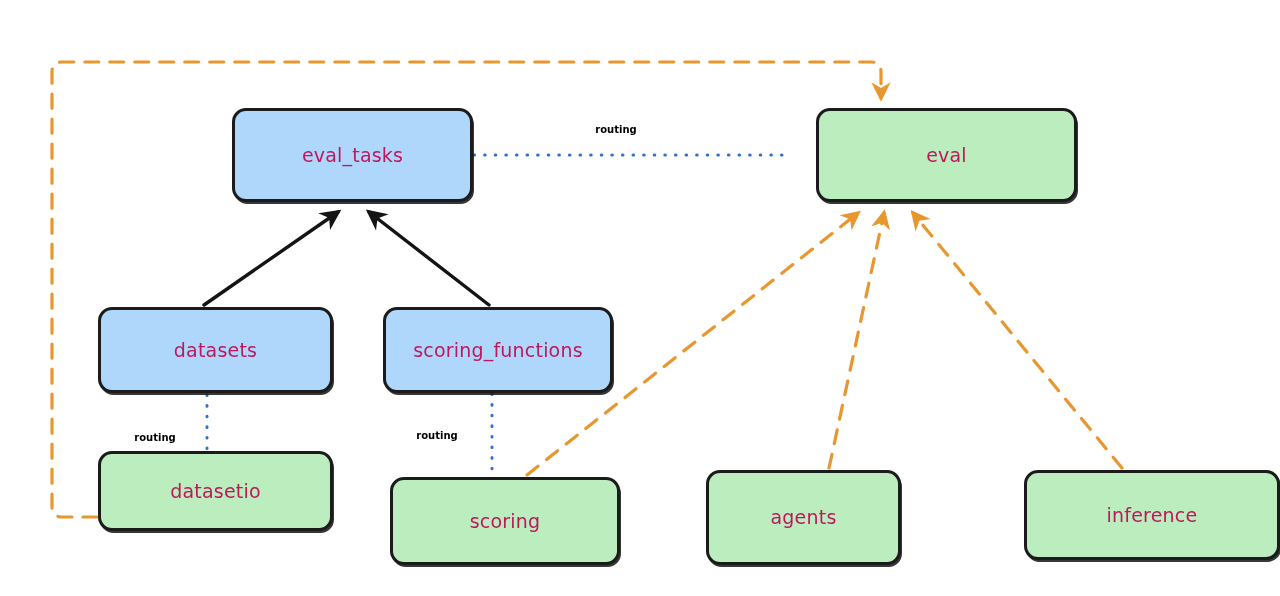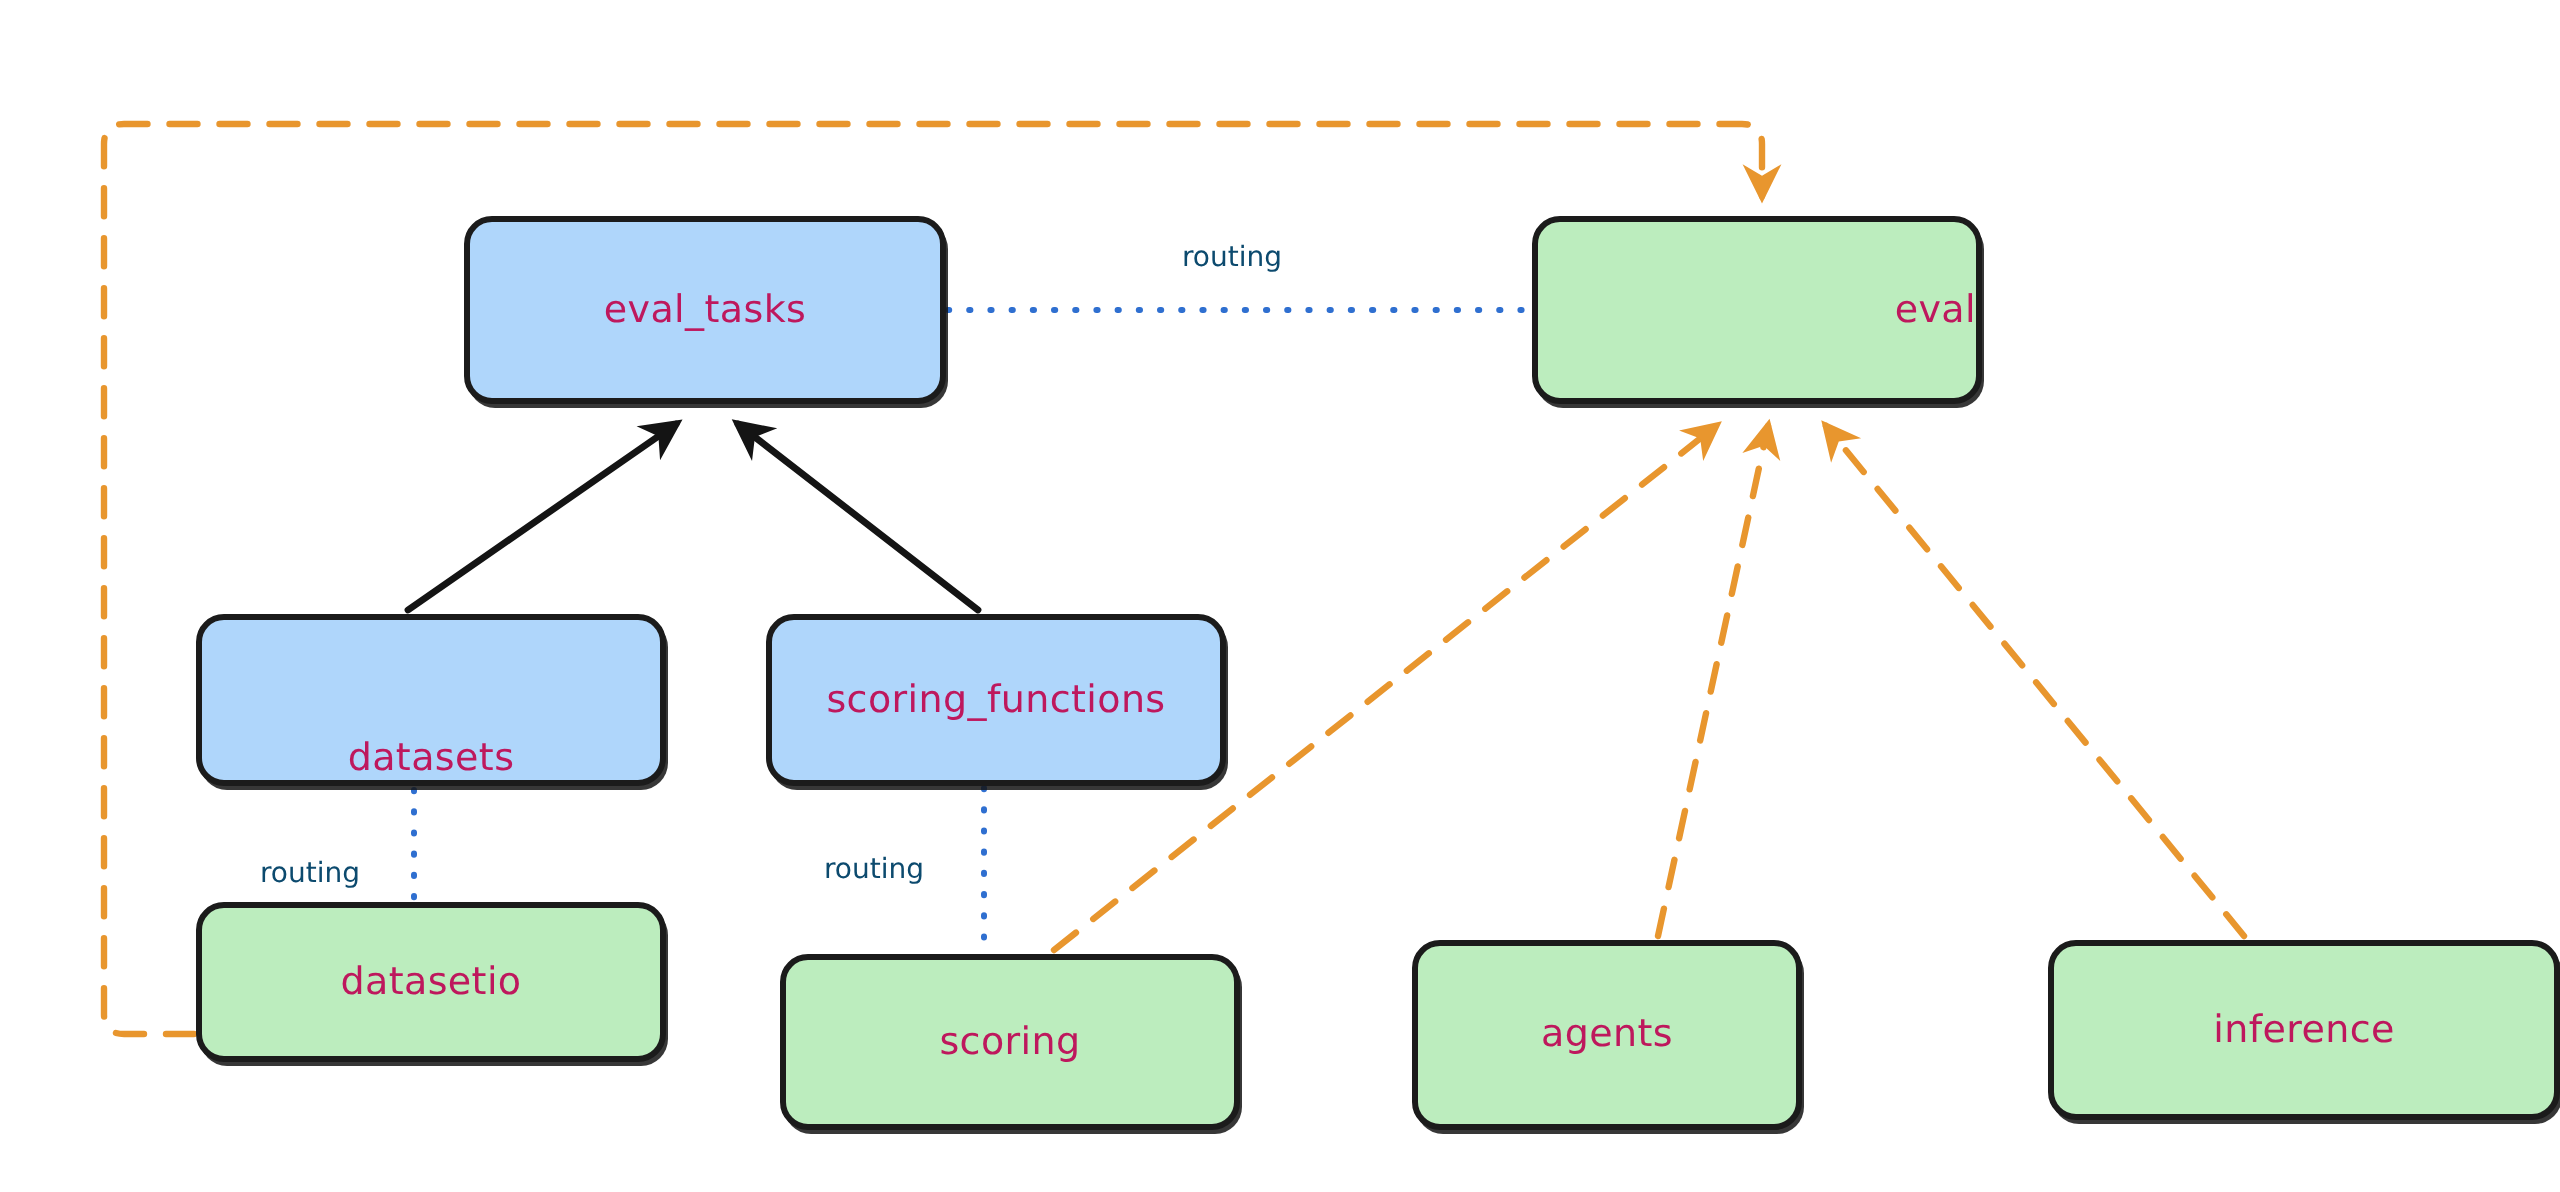"routing" .edge-label { color: #0c4a6e -> #000000; font-size: 14px -> 10px; font-weight: none -> bold }
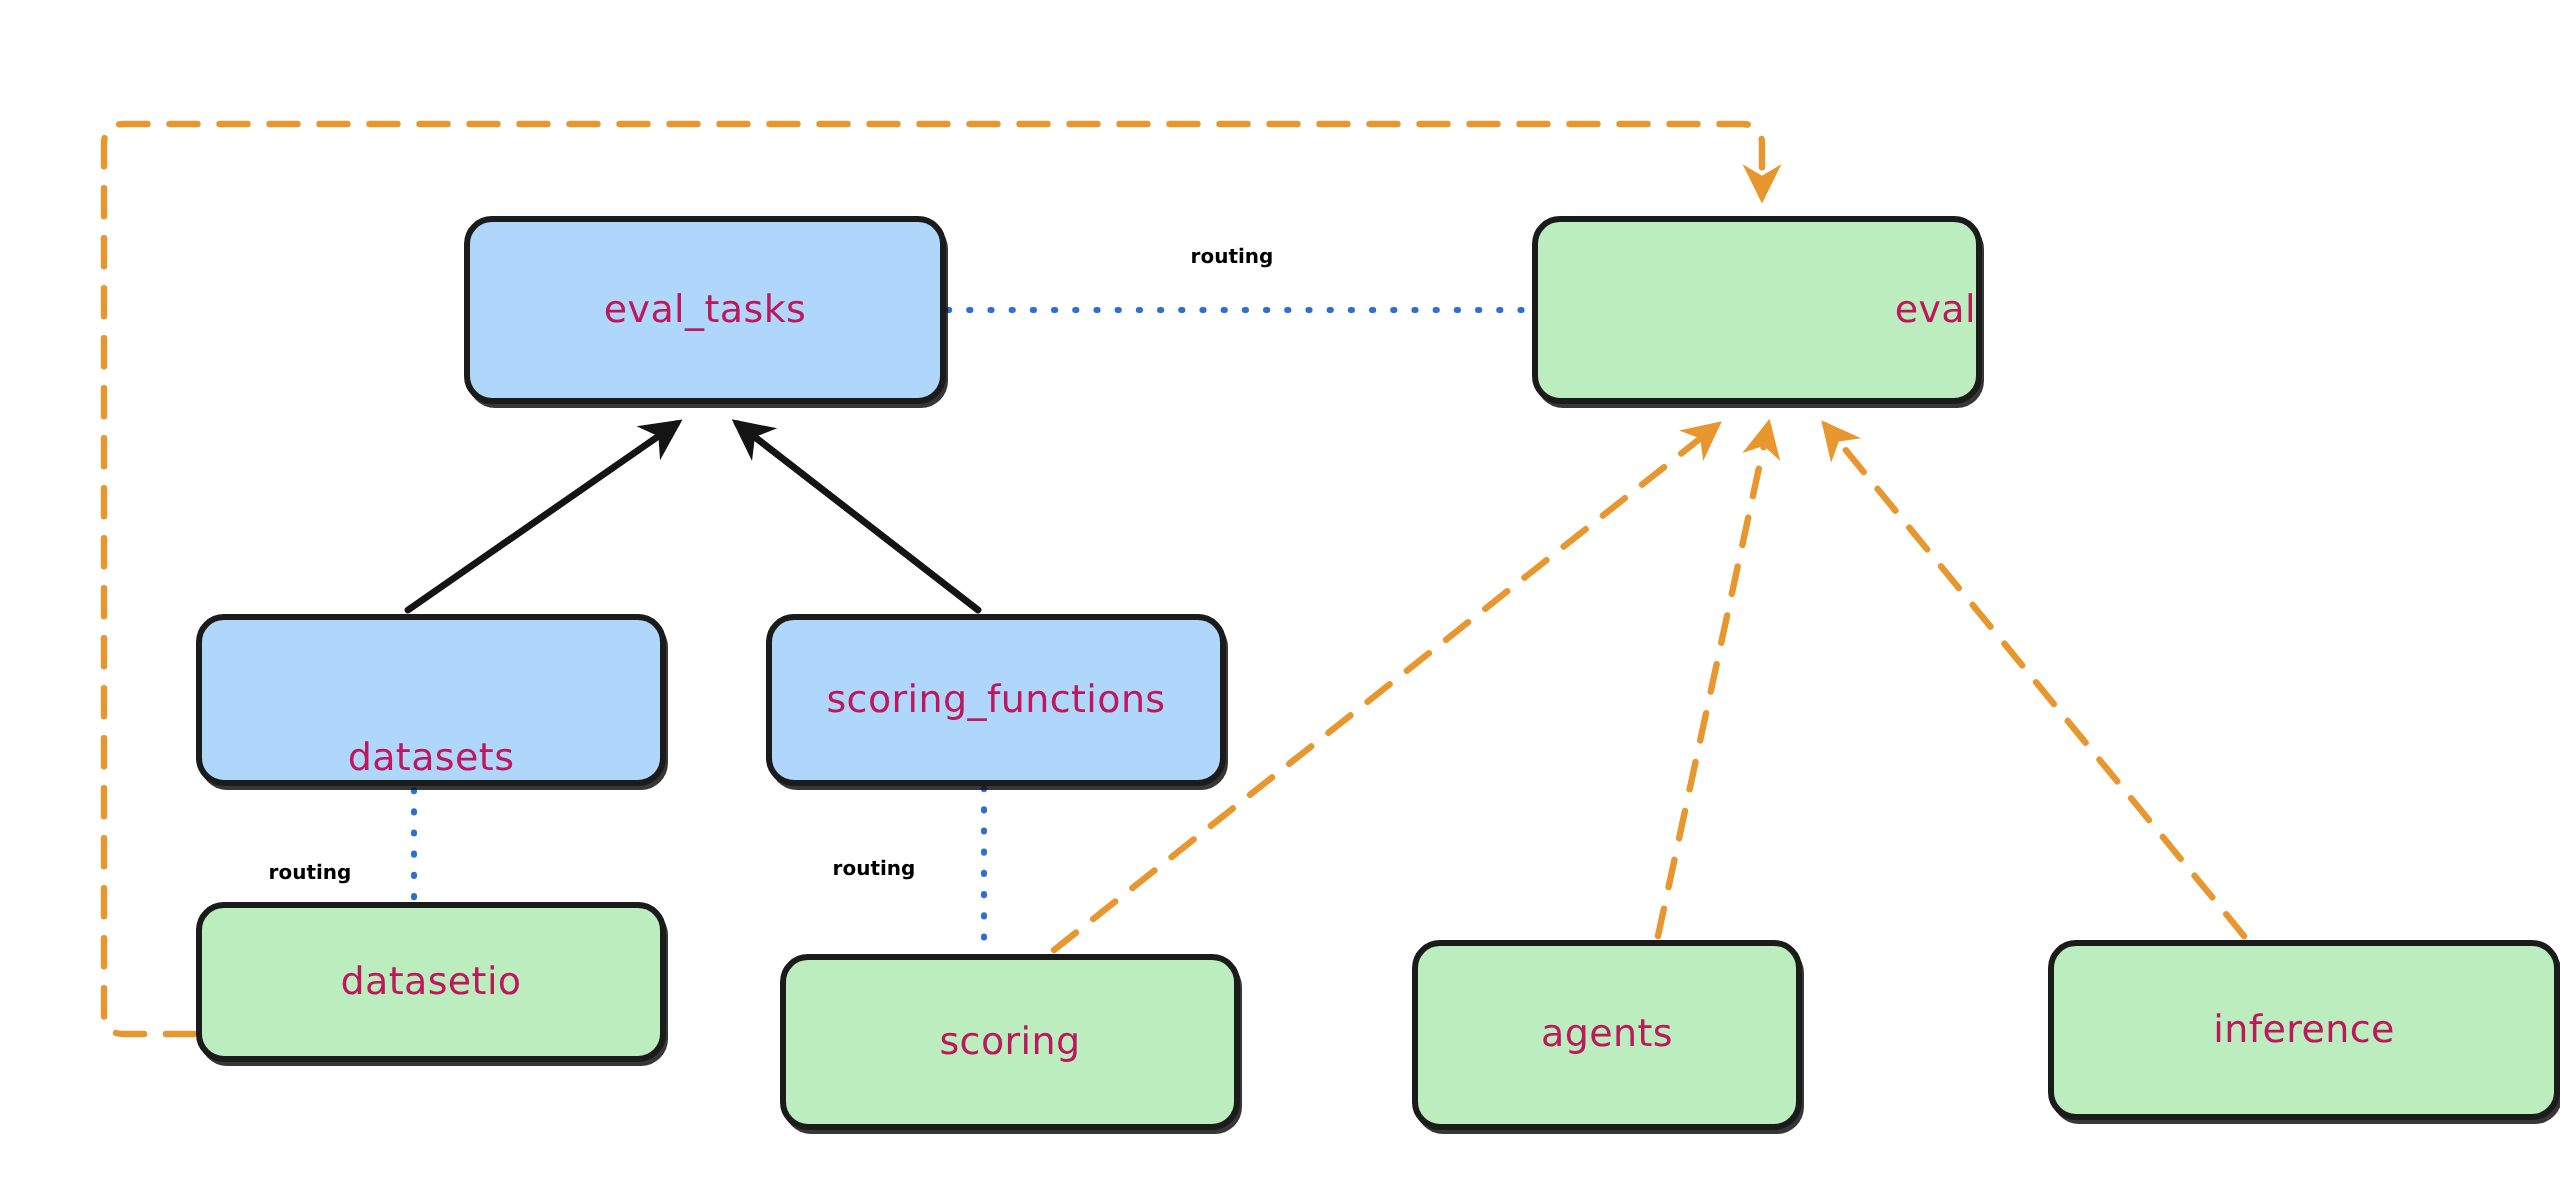"eval" div.node { justify-content: flex-end -> none; left: 766px -> 816px; width: 225px -> 261px }
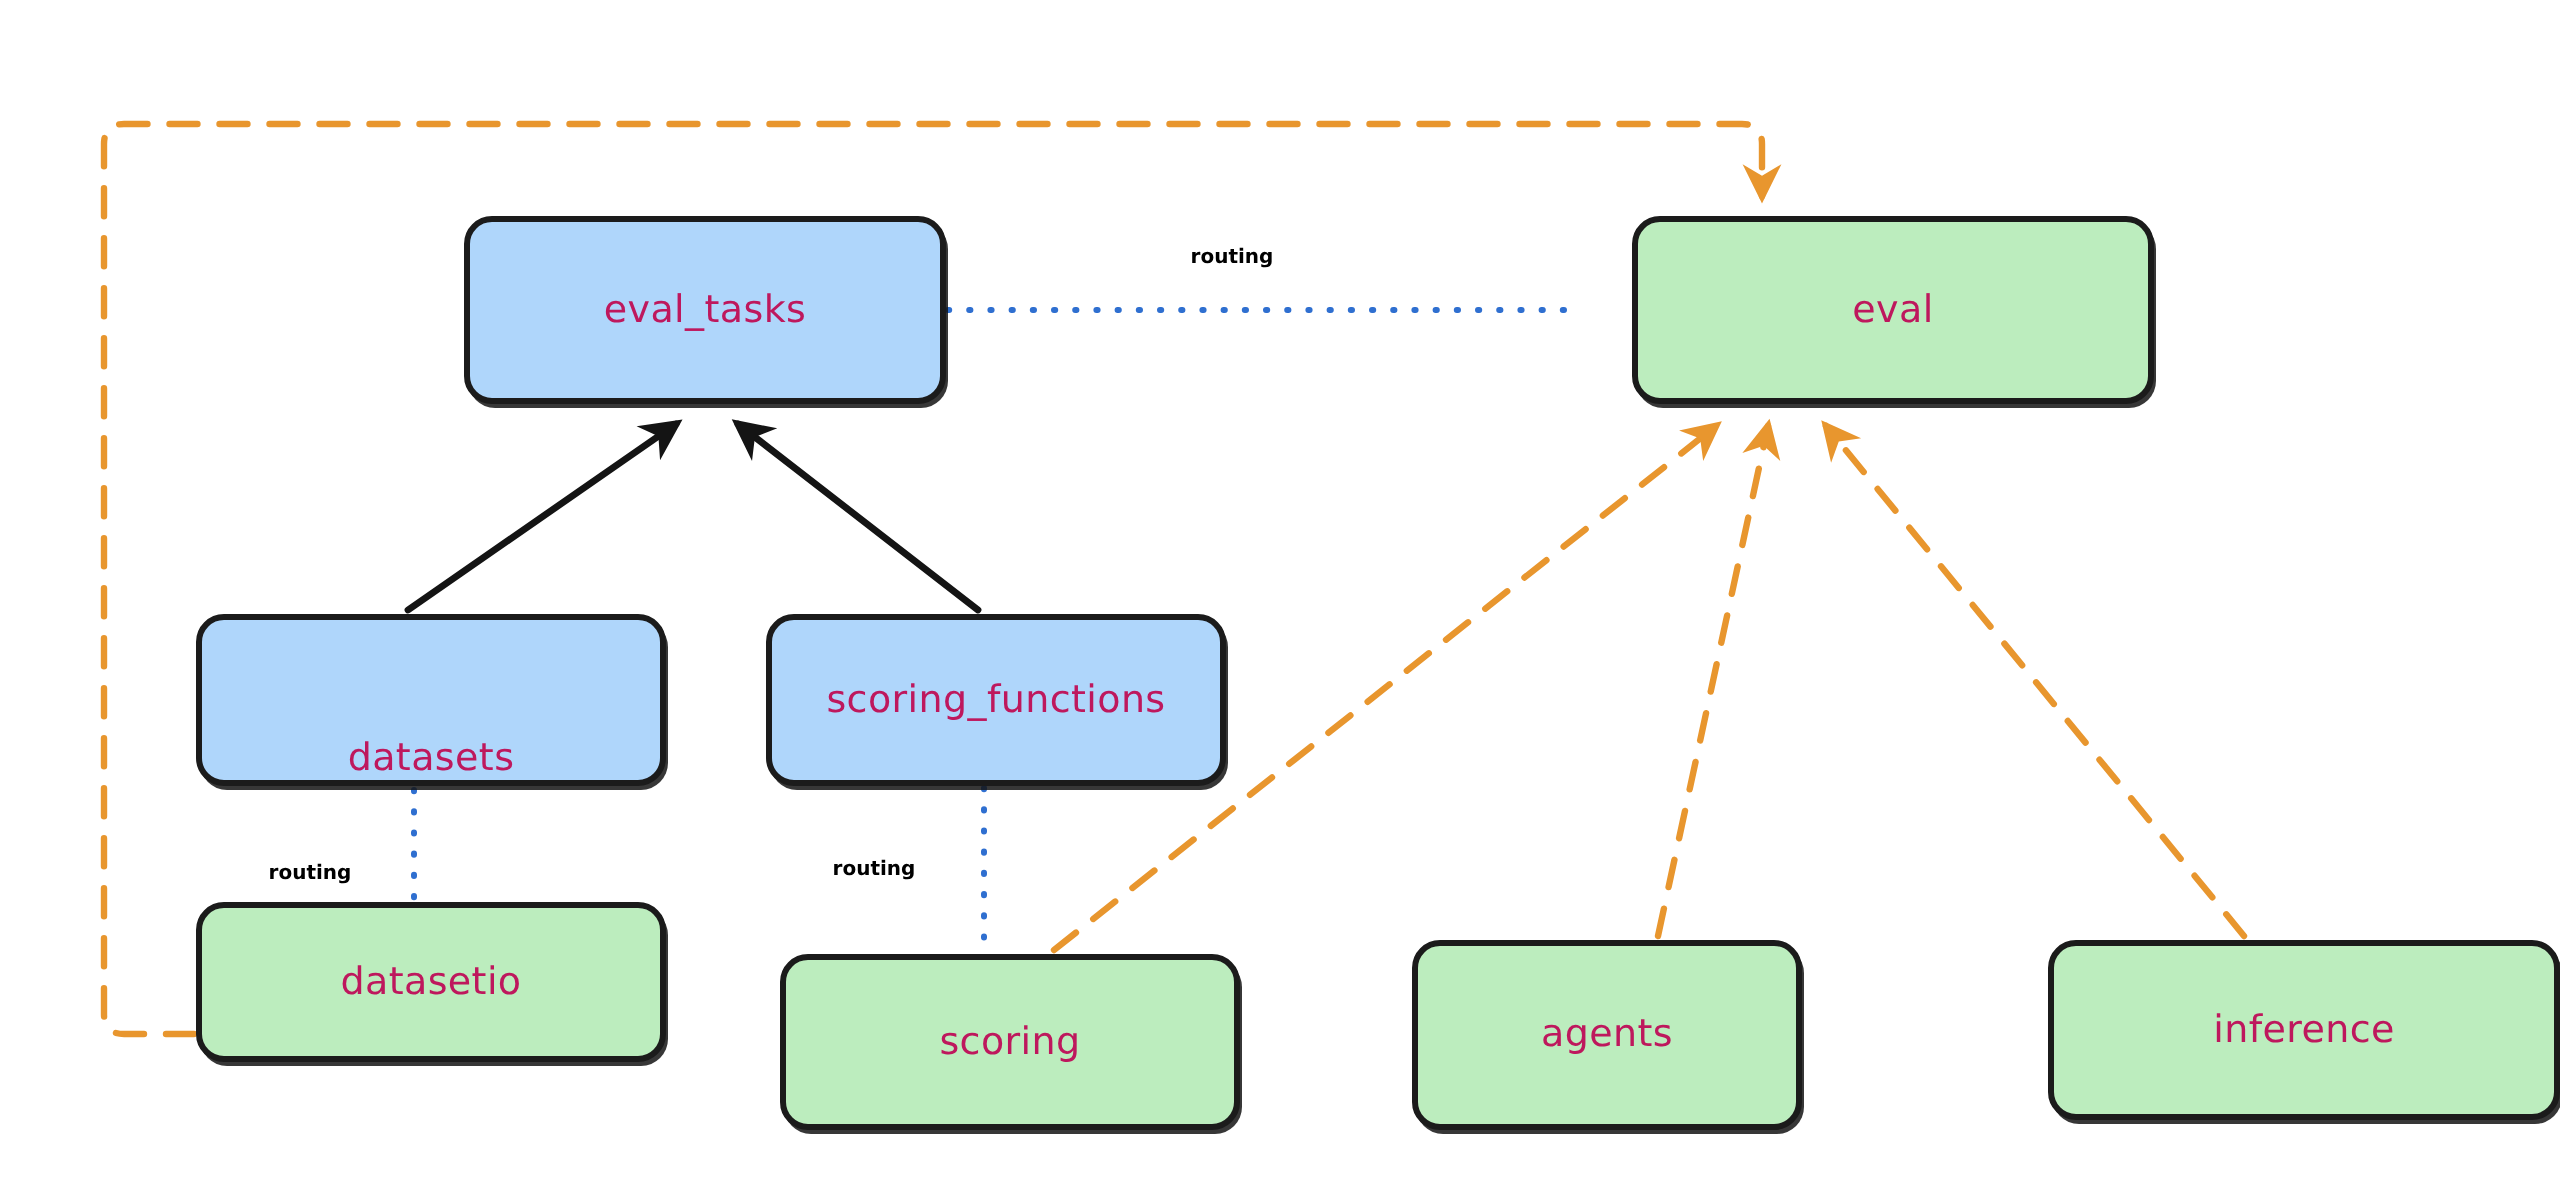"datasets" div.node { align-items: flex-end -> none }
